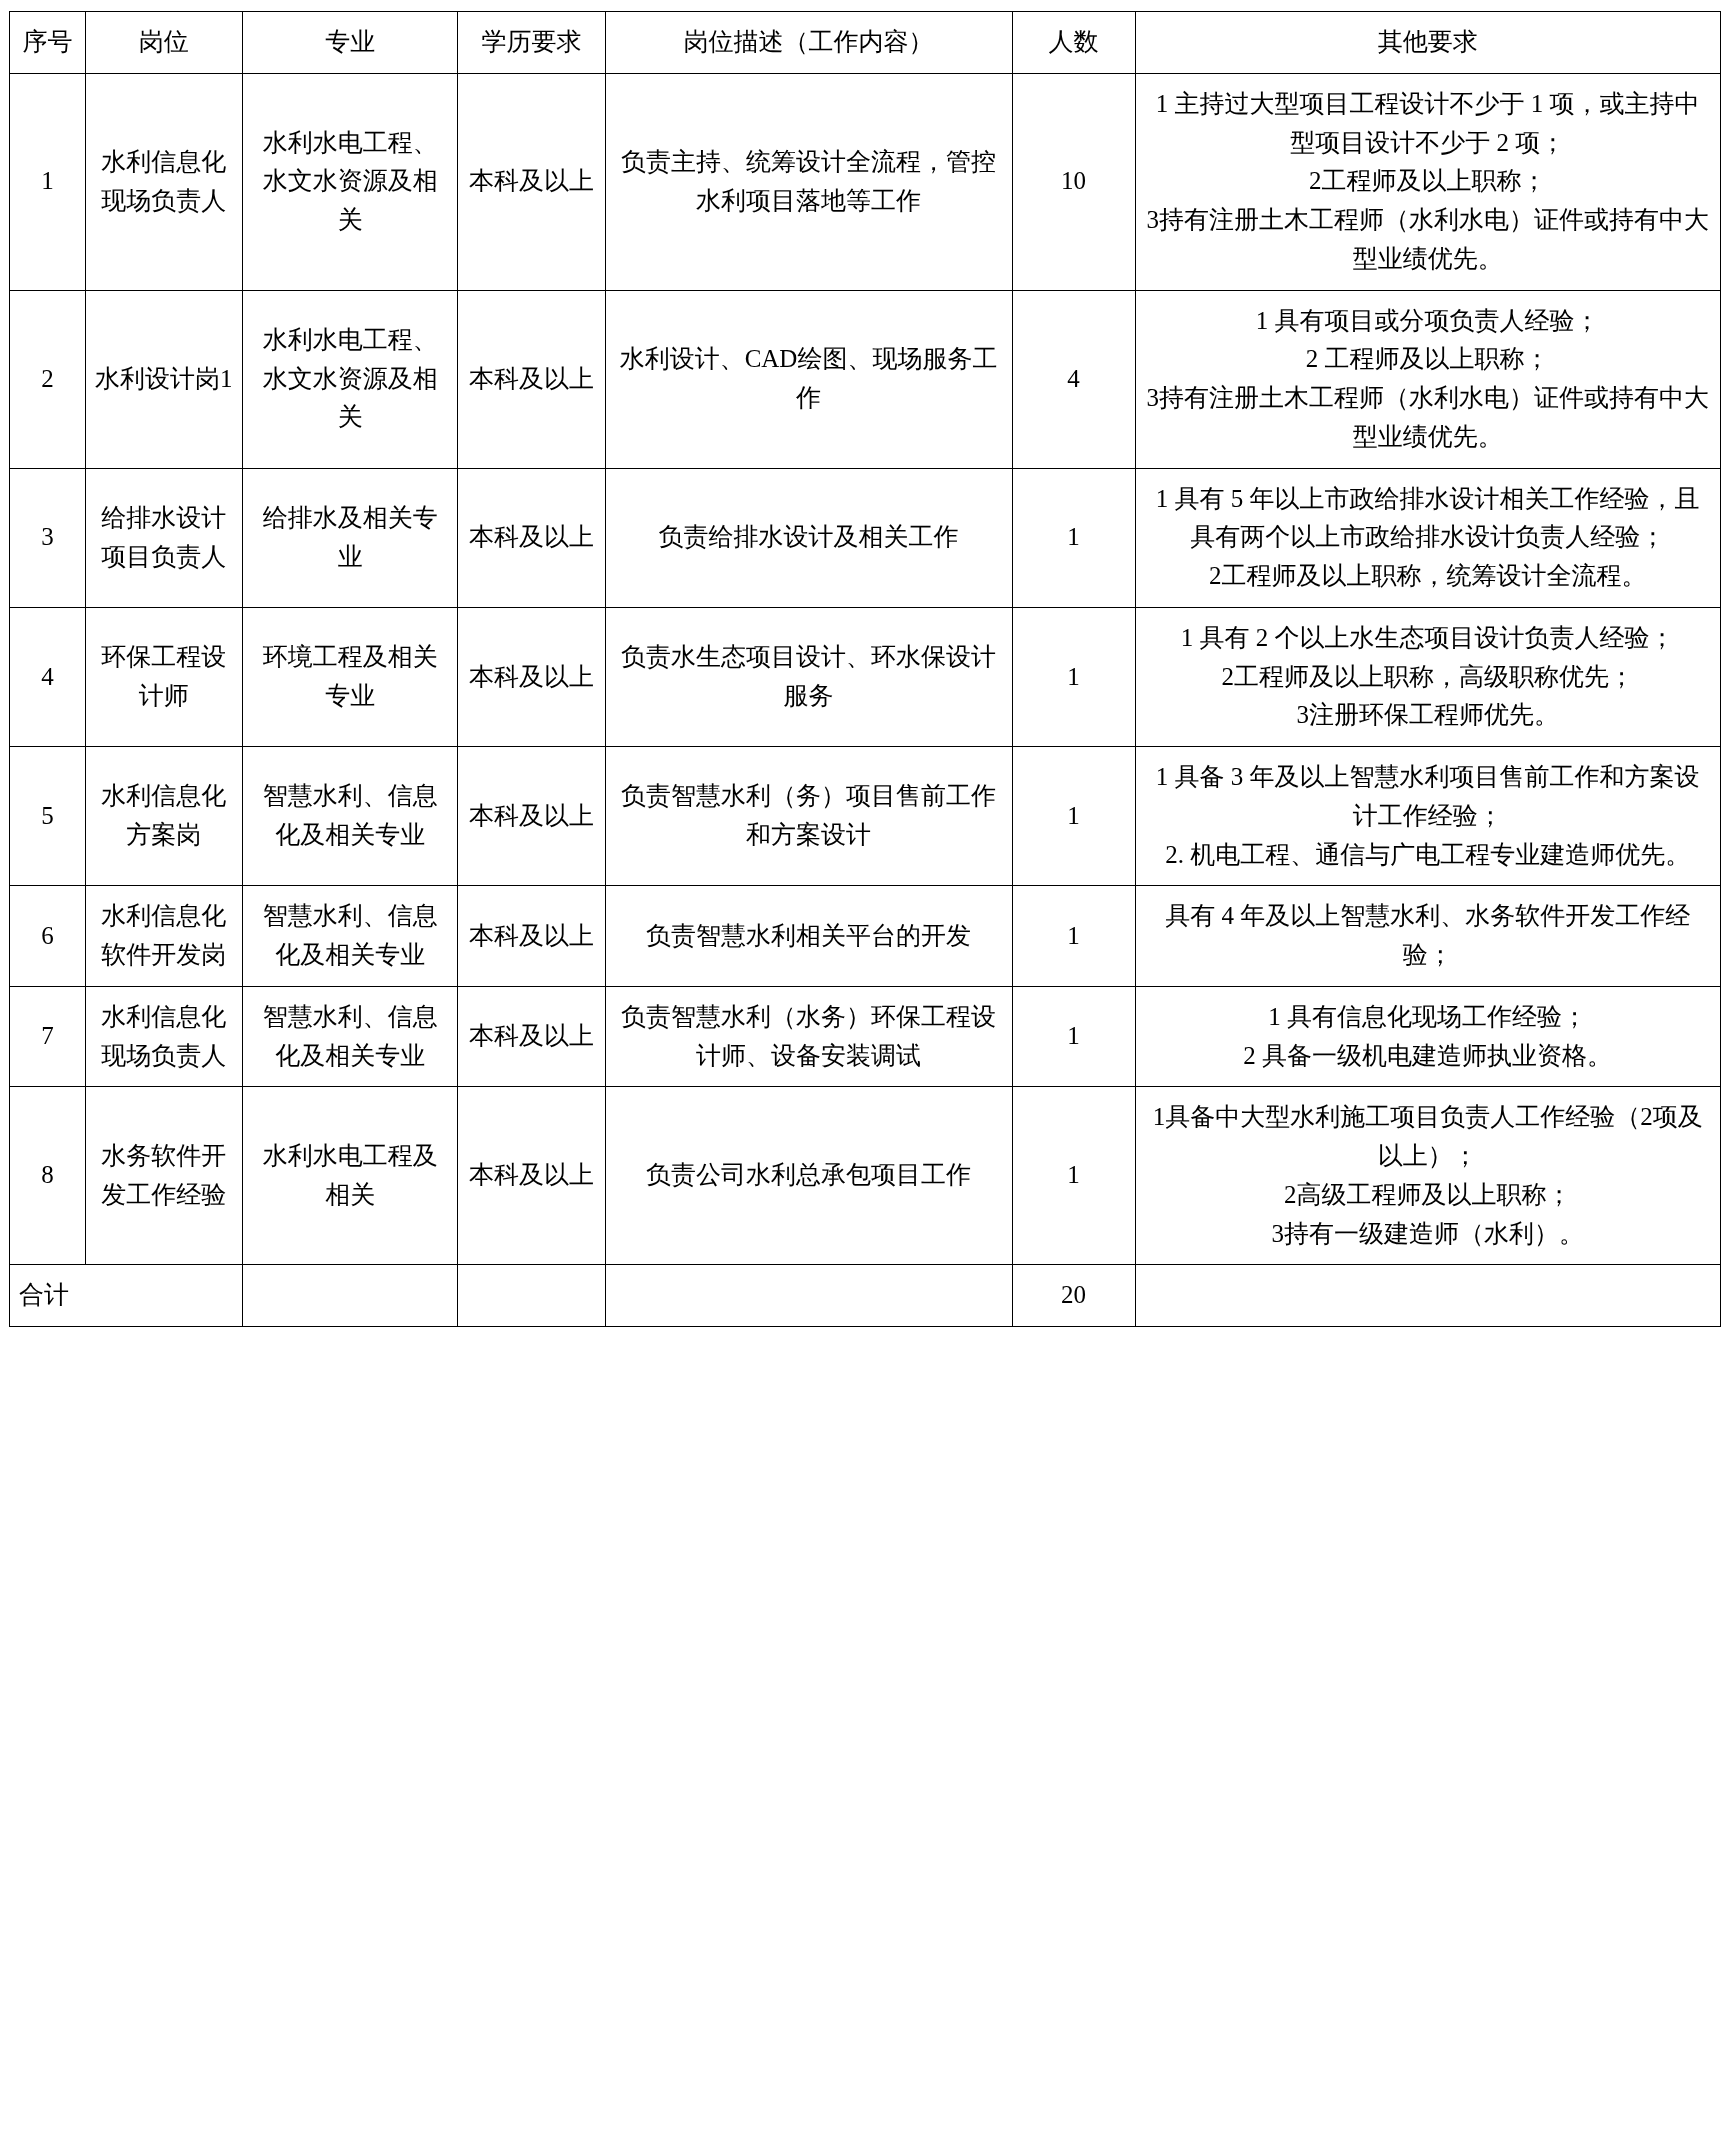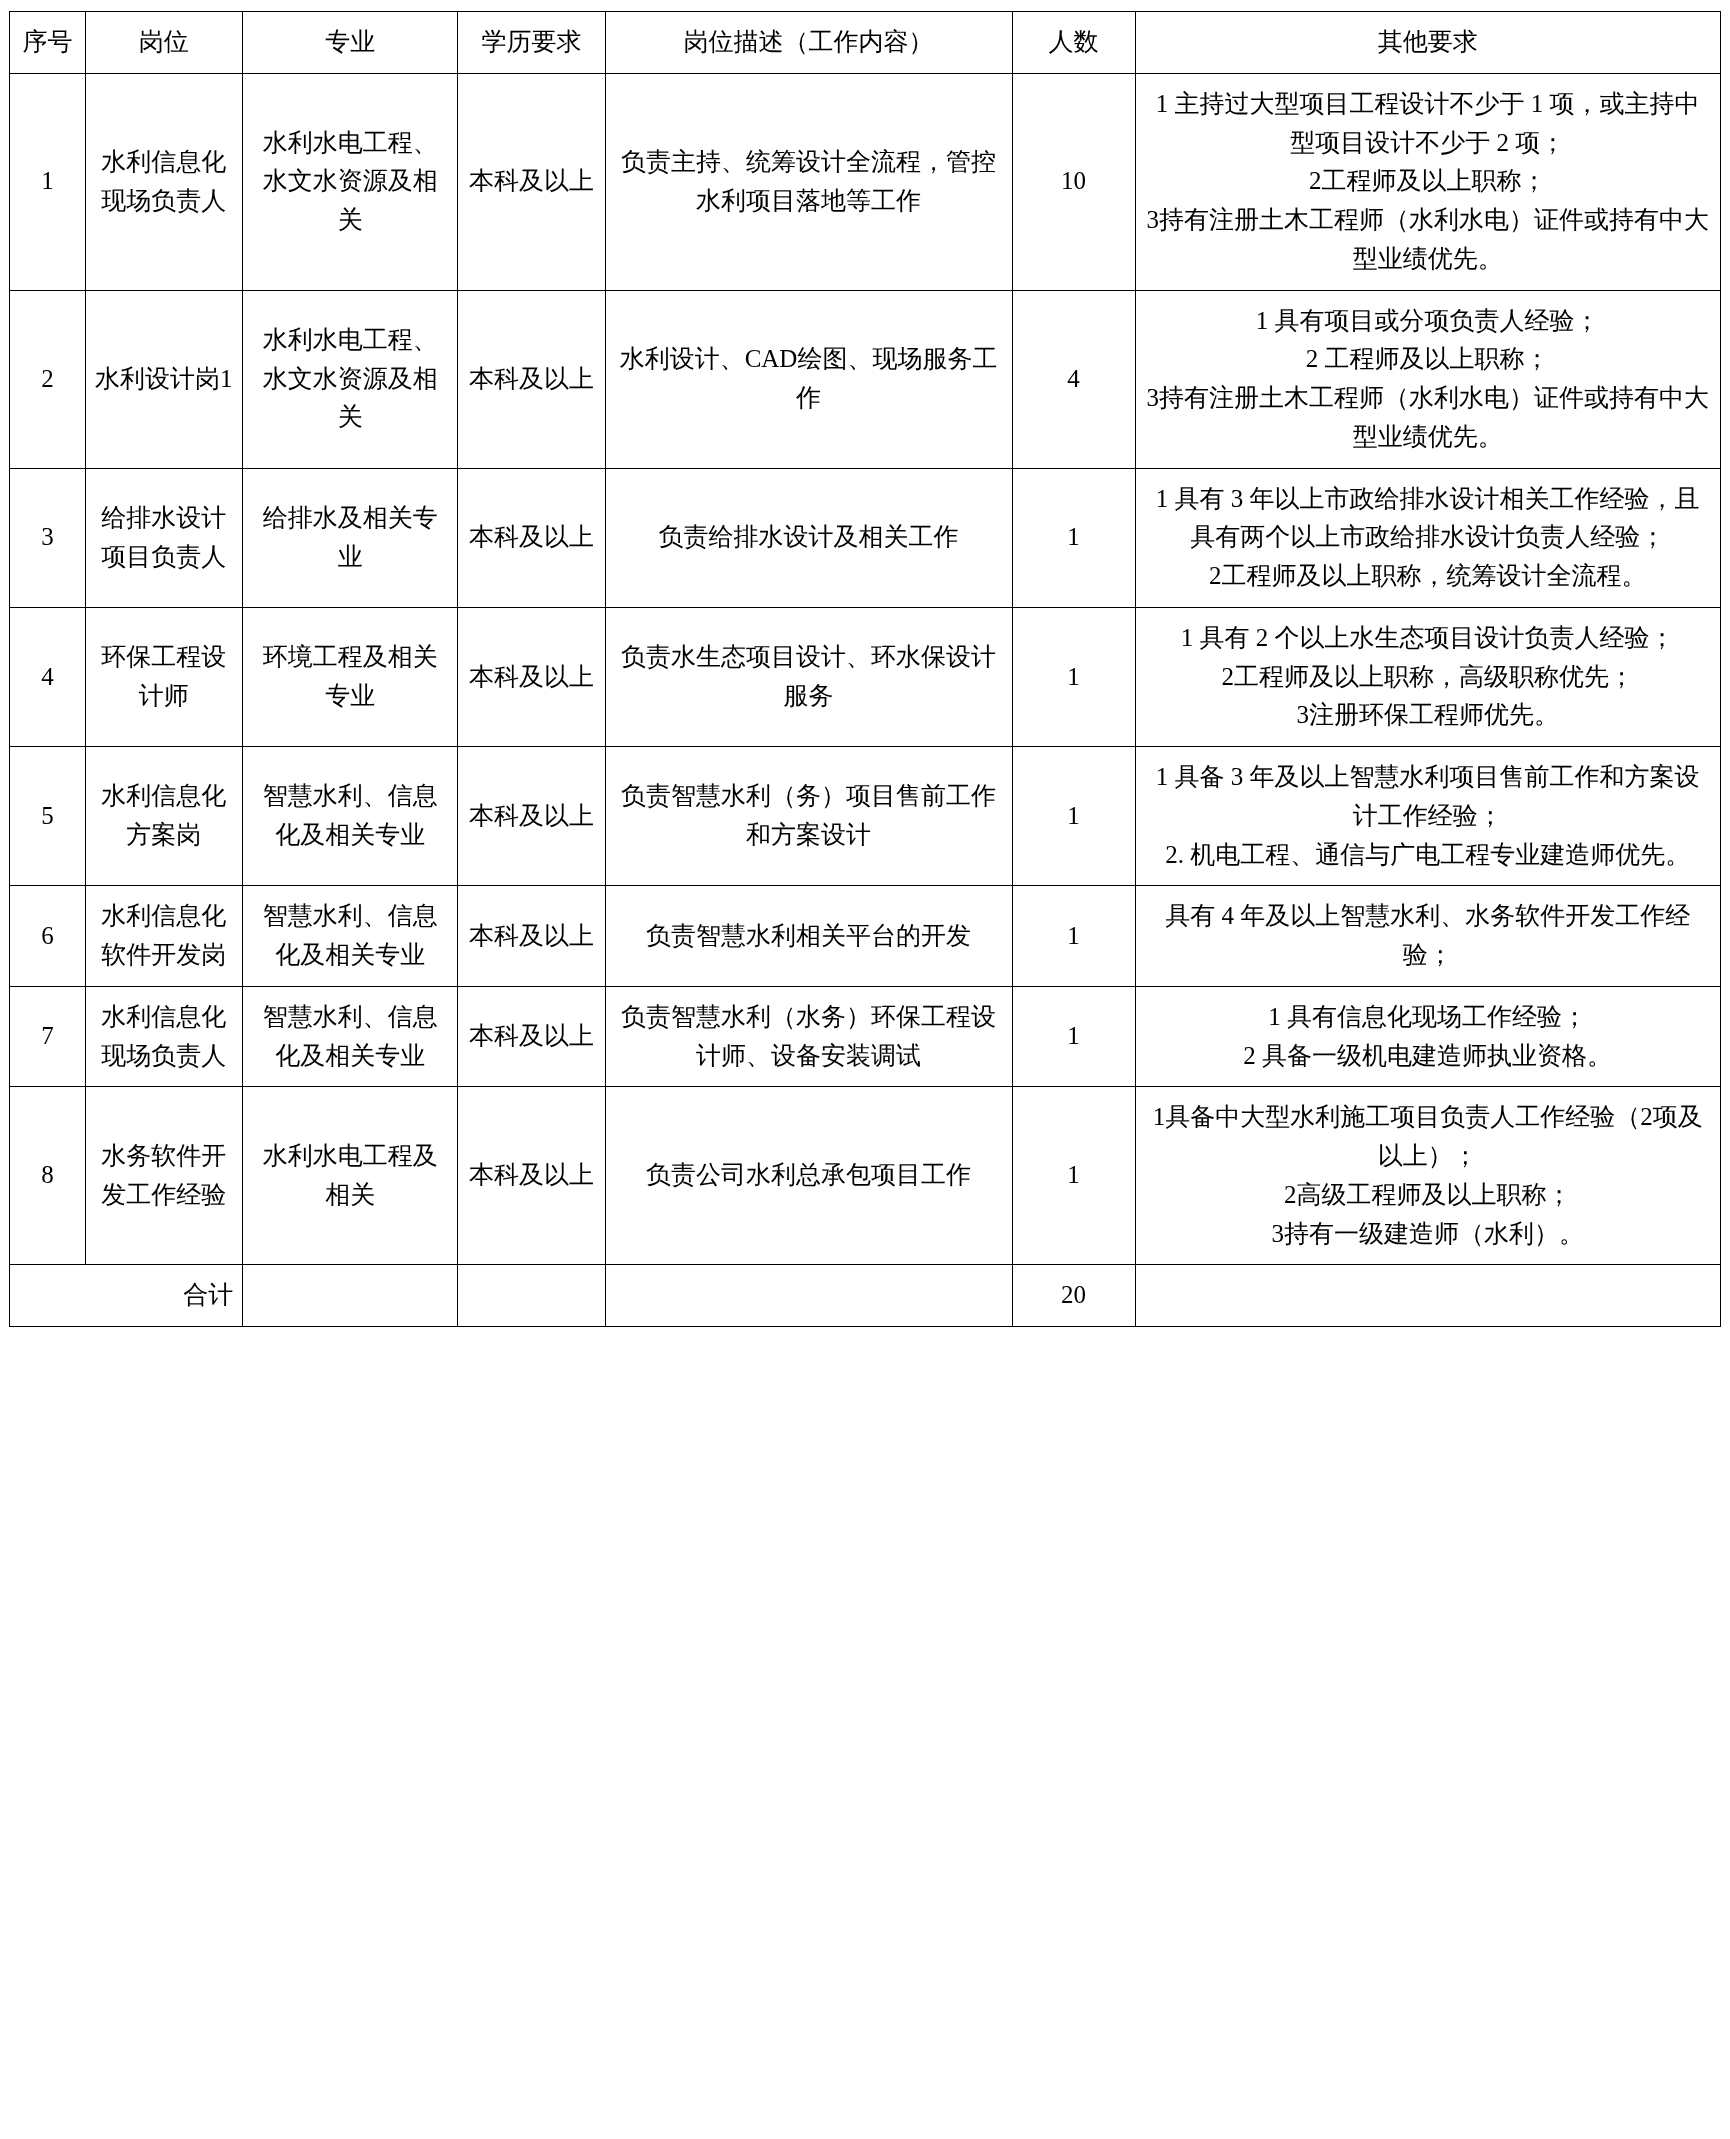"1 具有 3" span.cellline { text: 3 -> 5 }
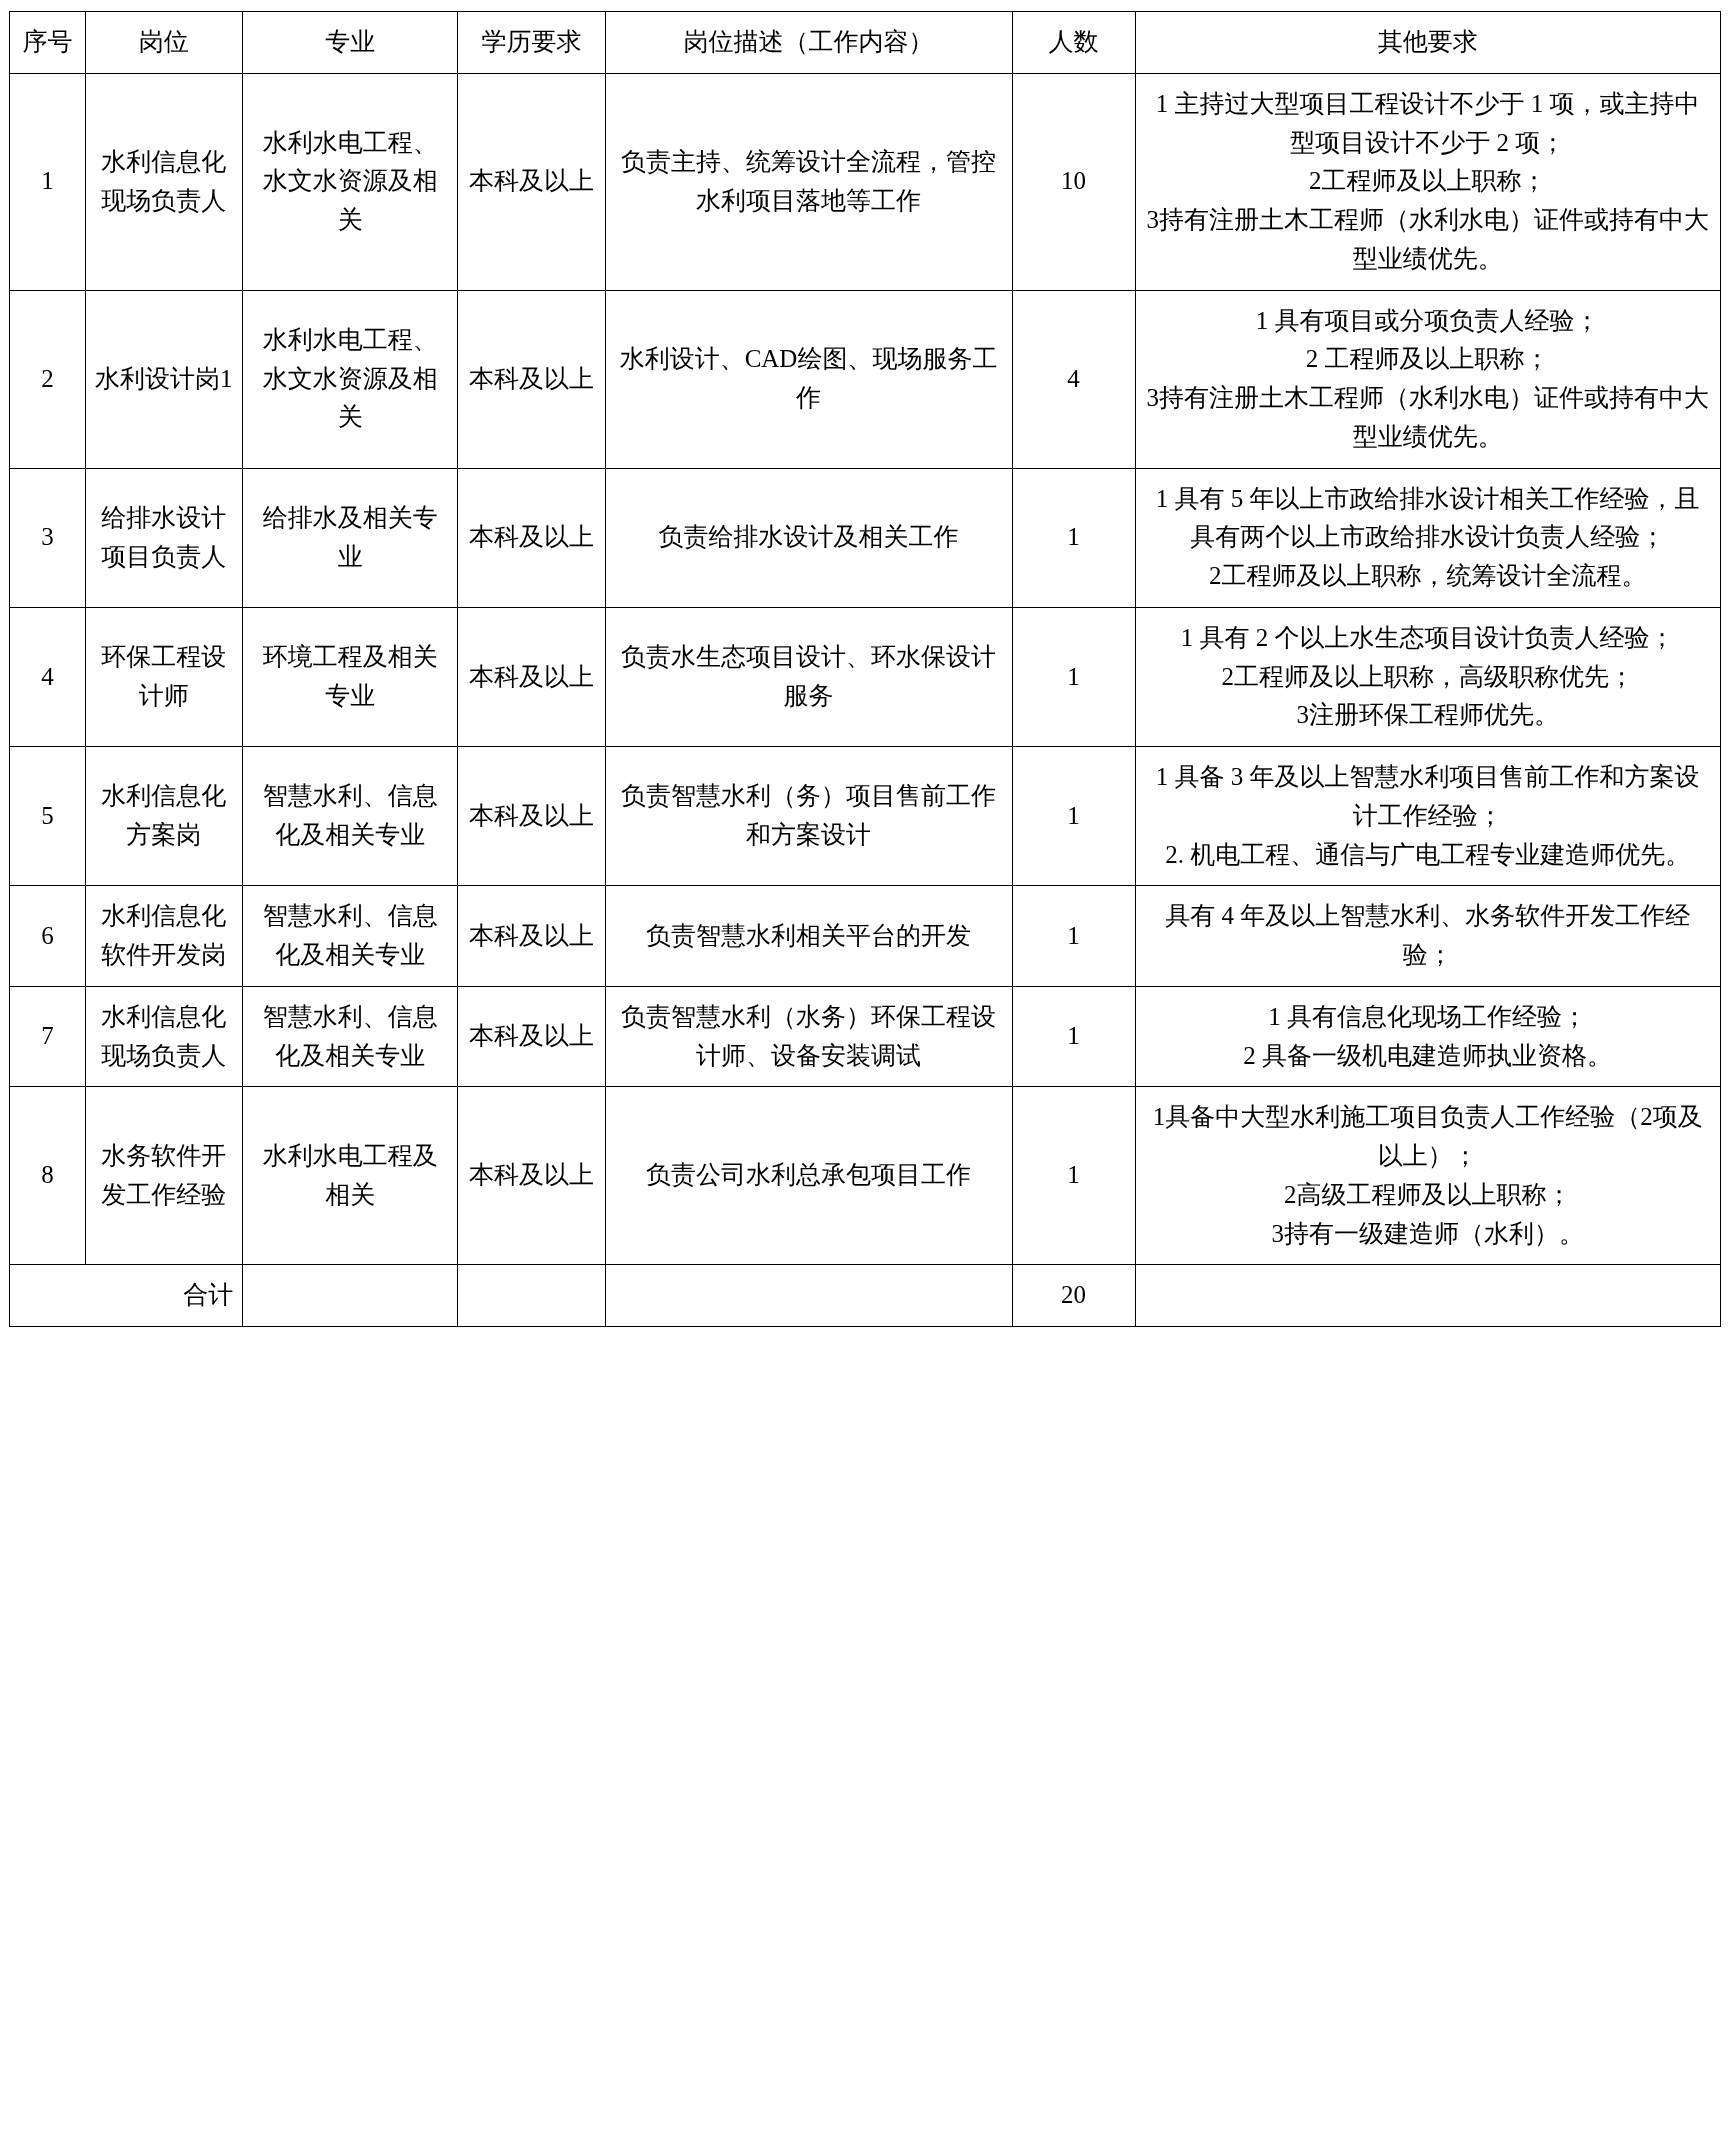"合计" .total-label { text-align: right -> left }
